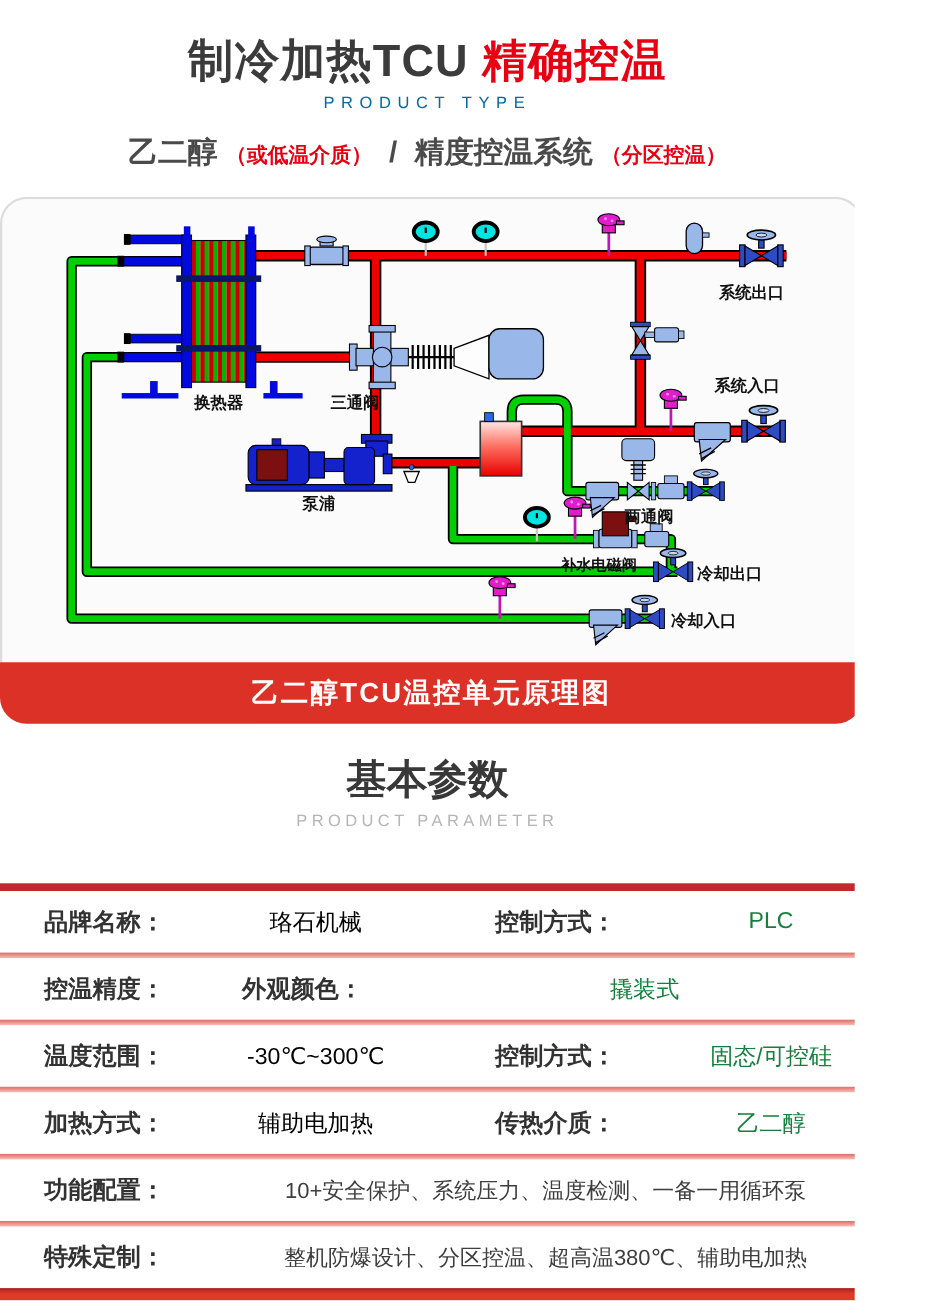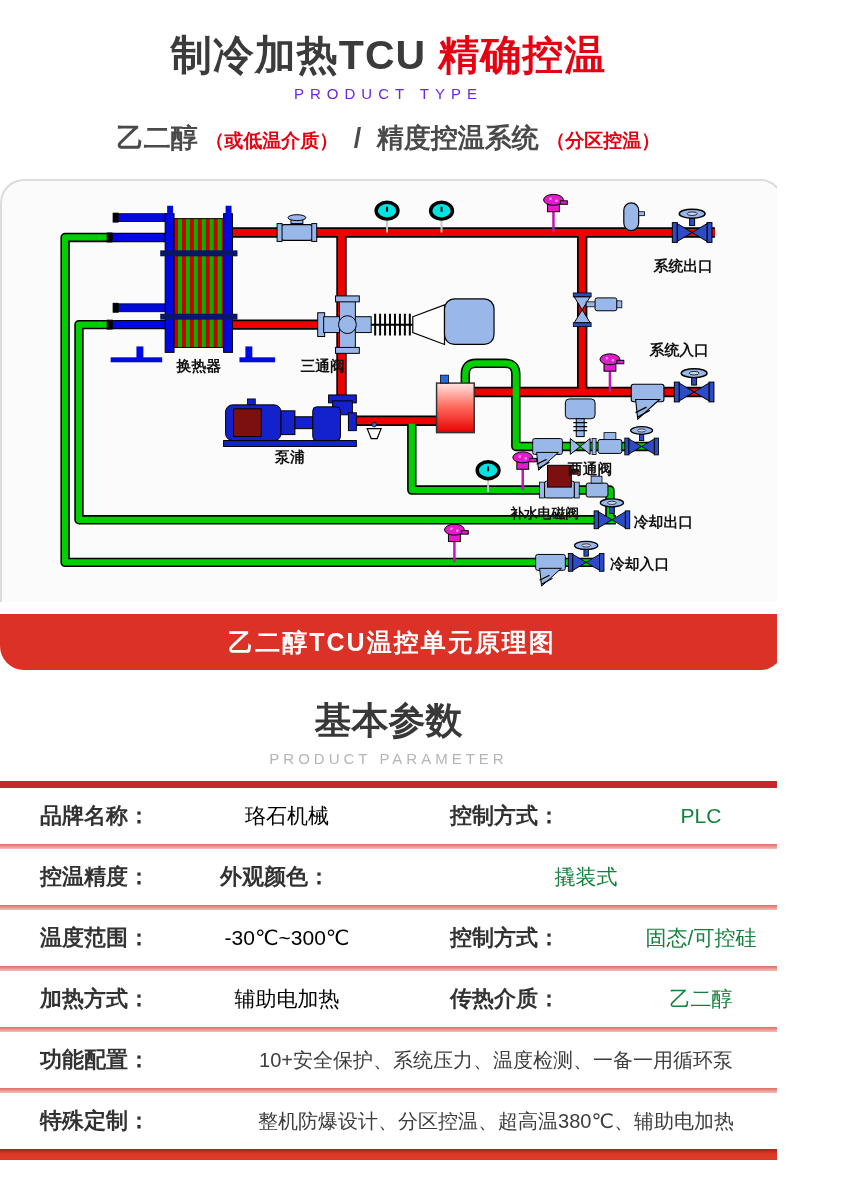"PRODUCT TYPE" .ptype { color: #6d28d9 -> #0369a1 }
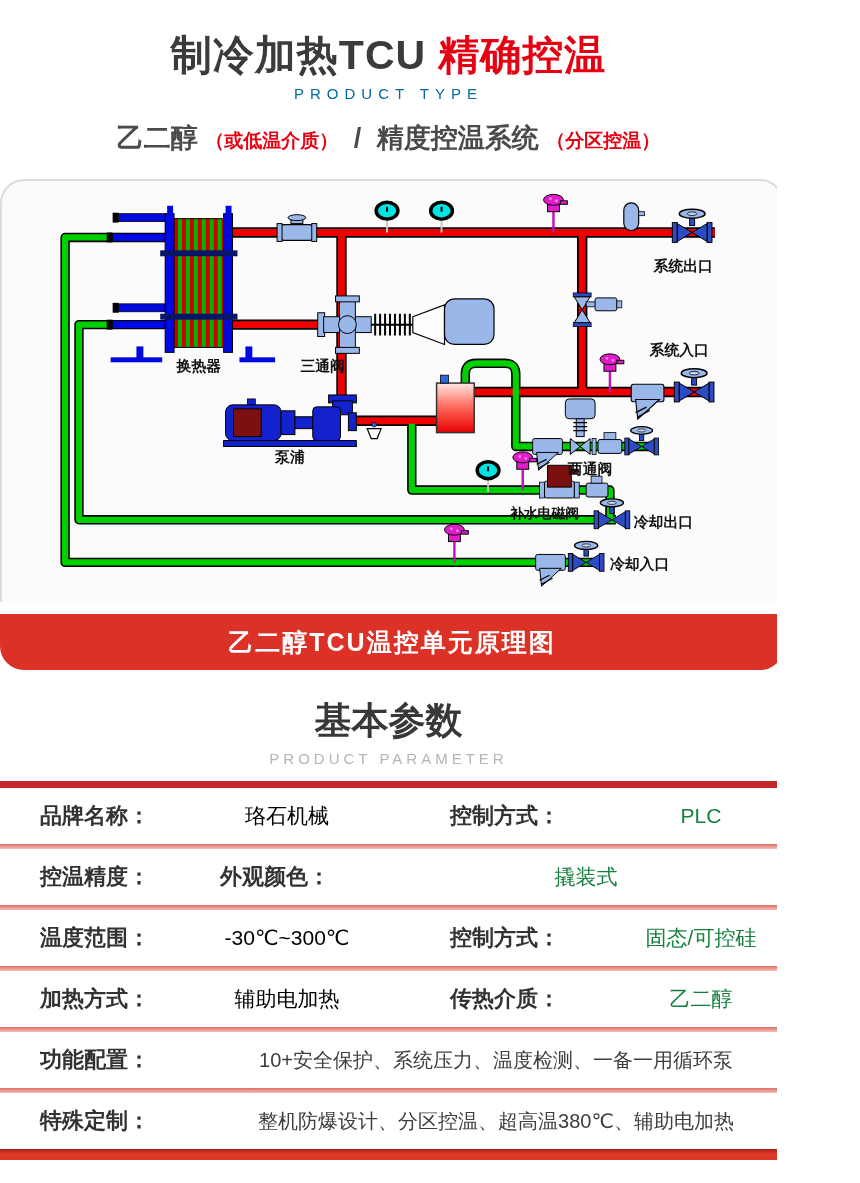"乙二醇TCU温控单元原理图" .banner { margin-top: 12px -> none }
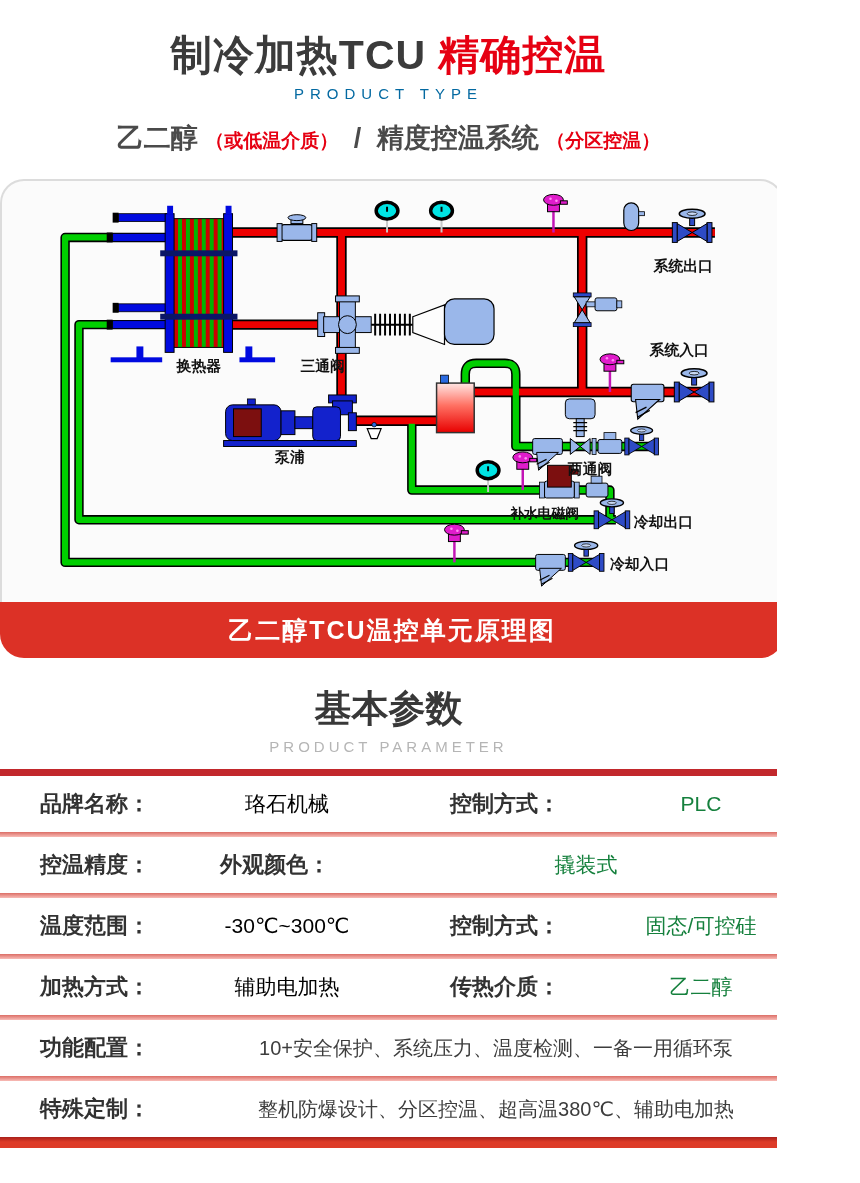"品牌名称：" .spec { margin: 14px auto 0 -> 48px auto 0 }
